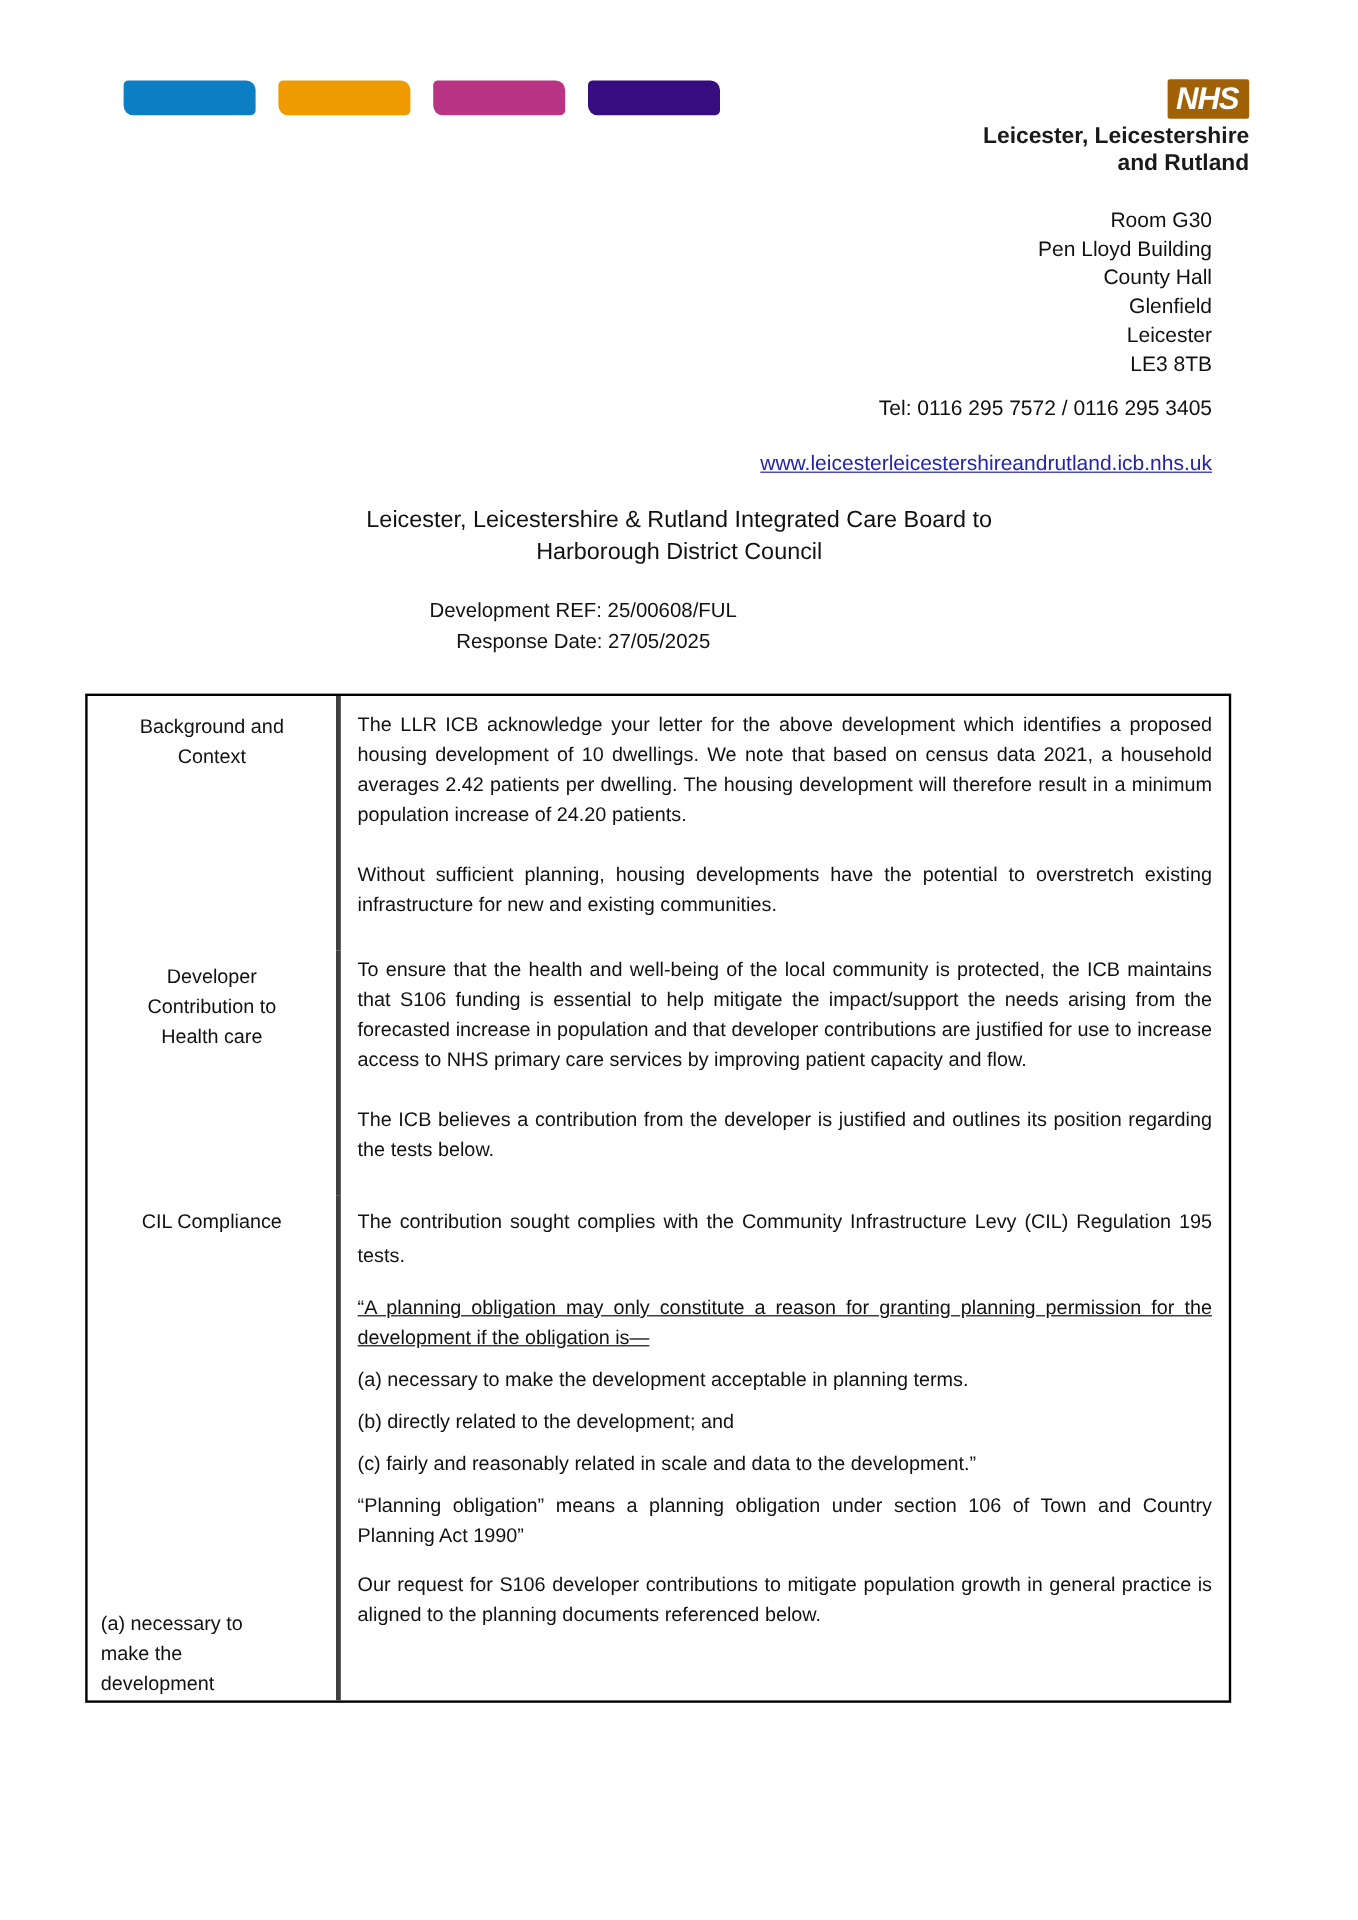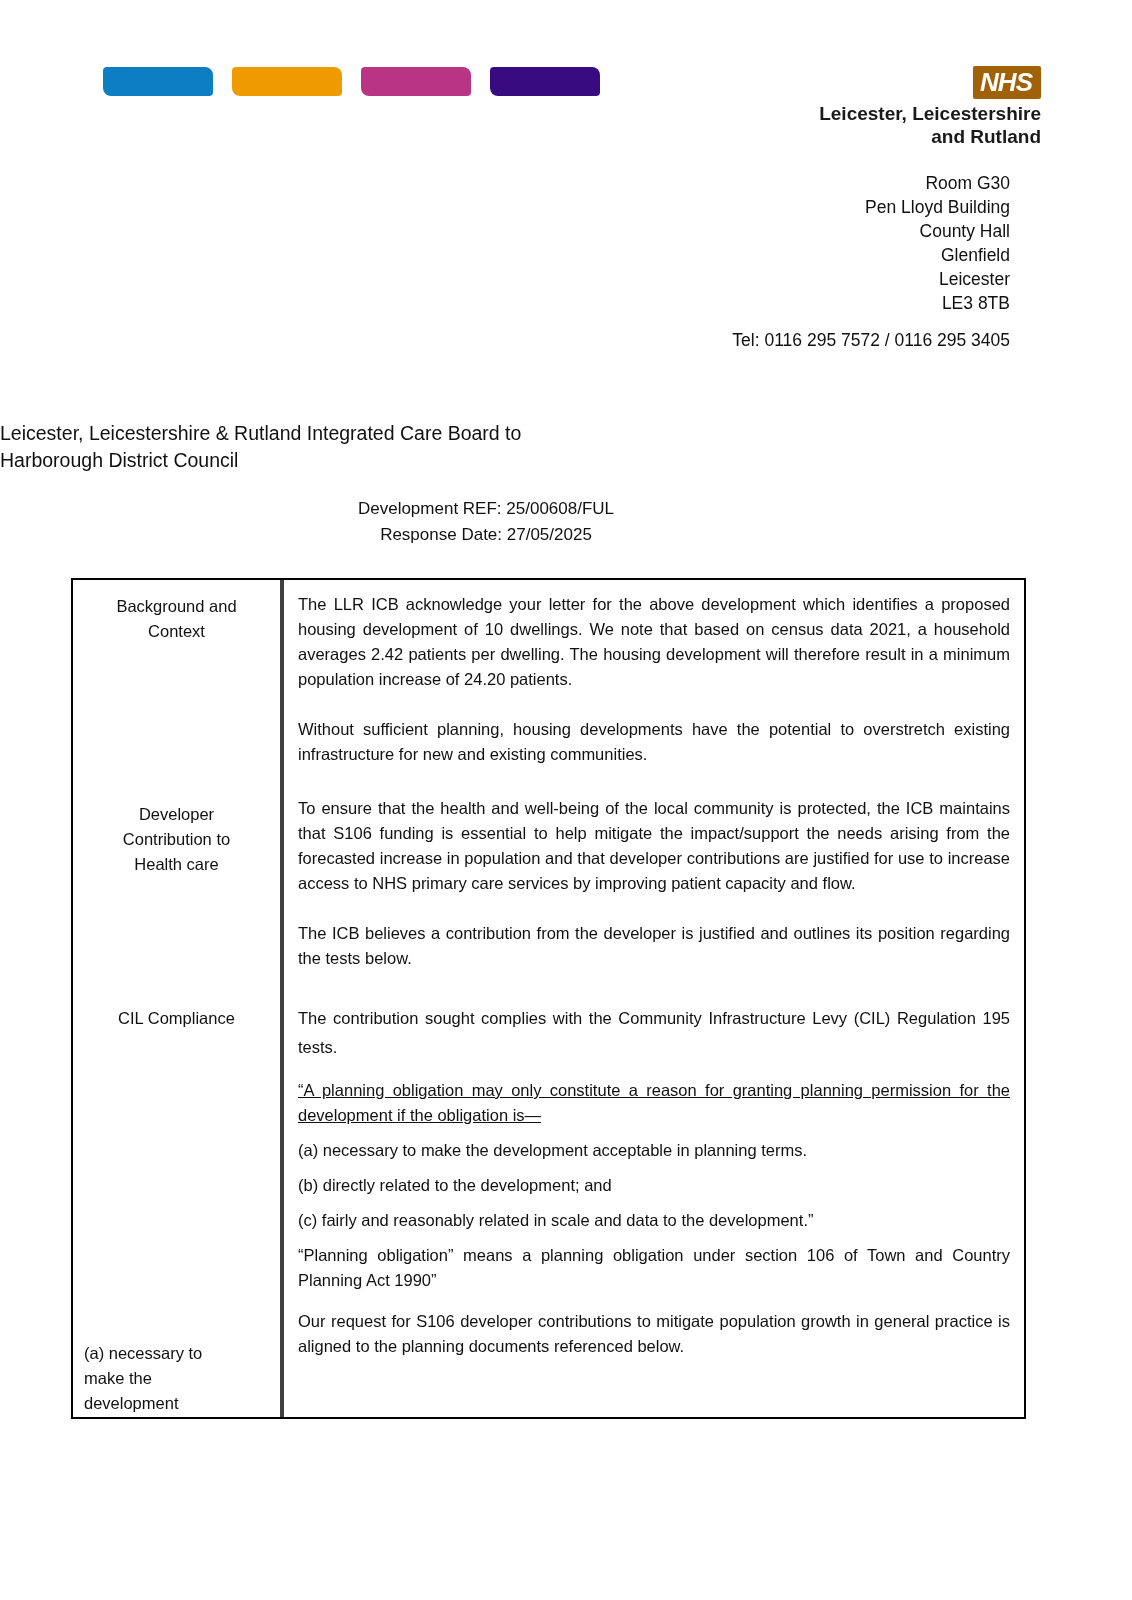"www.leicesterleicestershireandrutland.ic" a.website { html: none -> <a>www.leicesterleicestershireandrutland.icb.nhs.uk</a> }
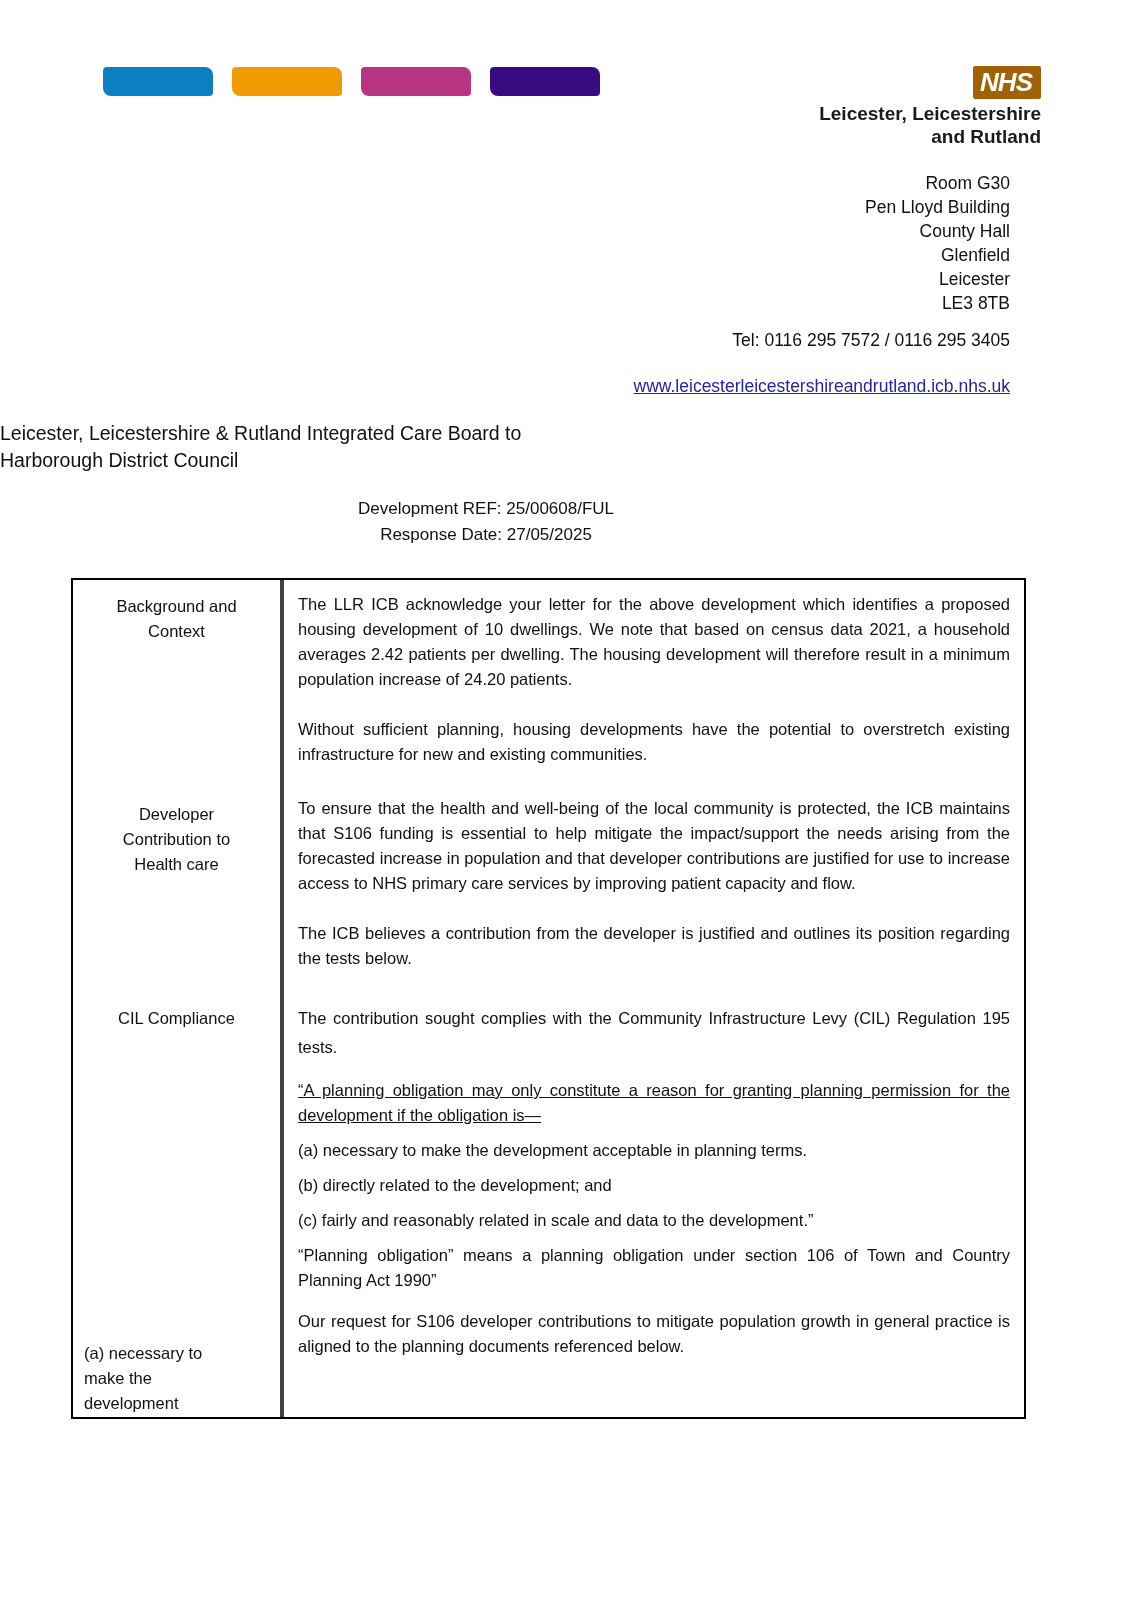"Leicester, Leicestershire & Rutland" .title { text-align: none -> center }
